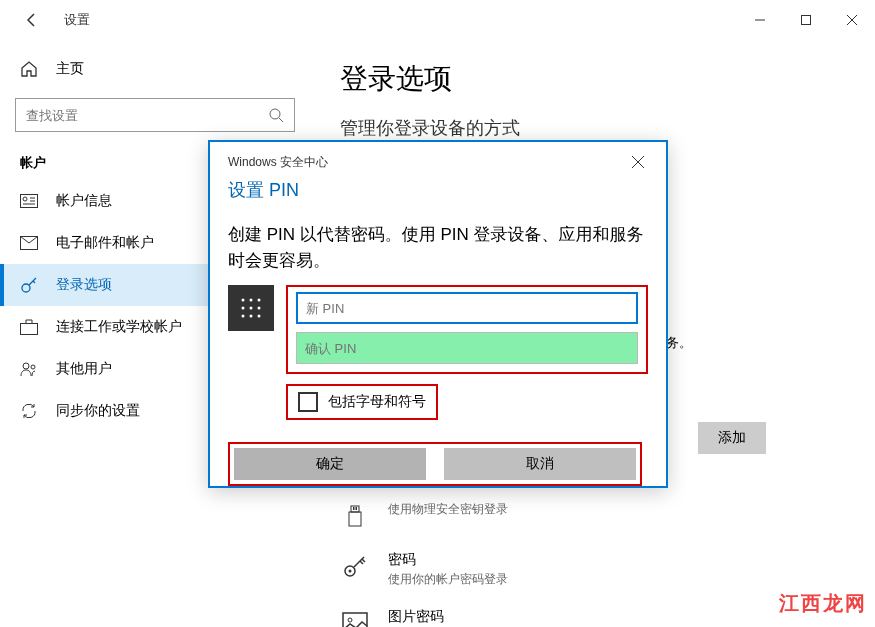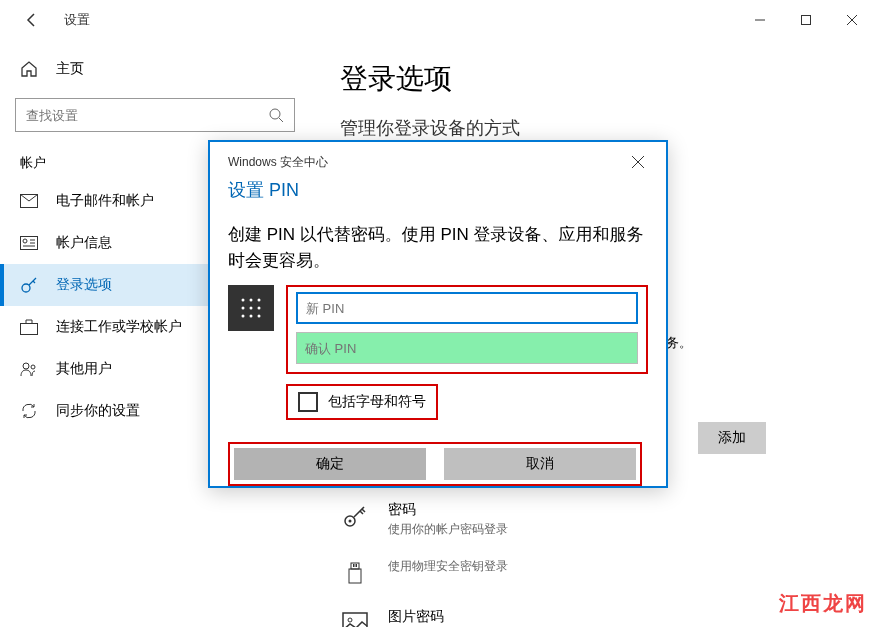"帐户" .category-label { font-weight: 400 -> 700 }
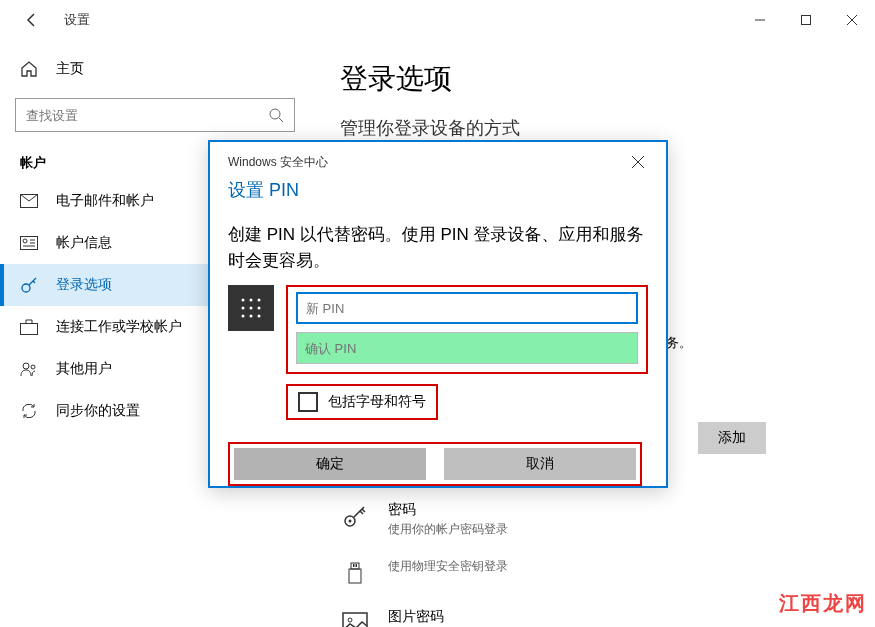"电子邮件和帐户" div.nav-item { order: before "帐户信息" -> after "帐户信息" }
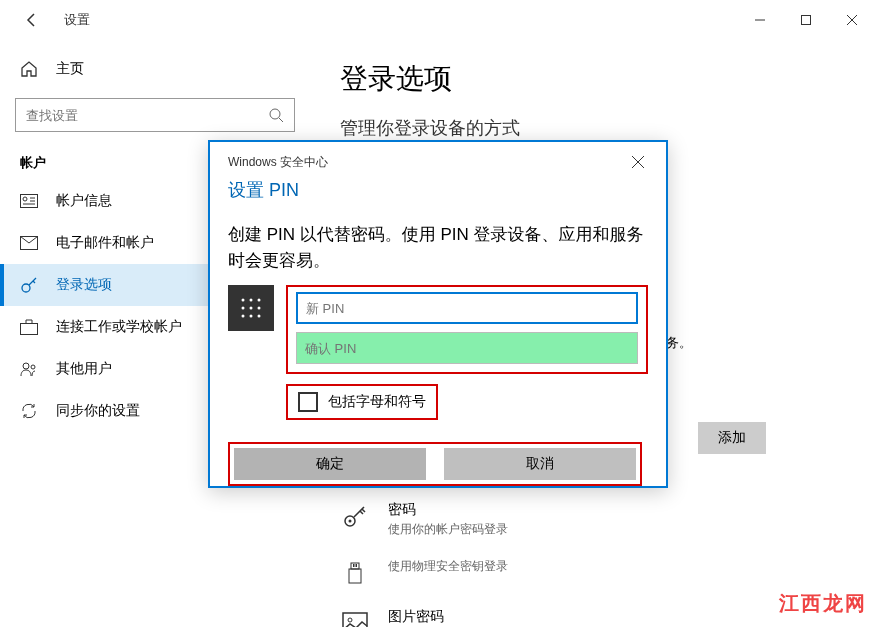"密码" div.option-row { order: before "使用物理安全密钥登录" -> after "使用物理安全密钥登录" }
